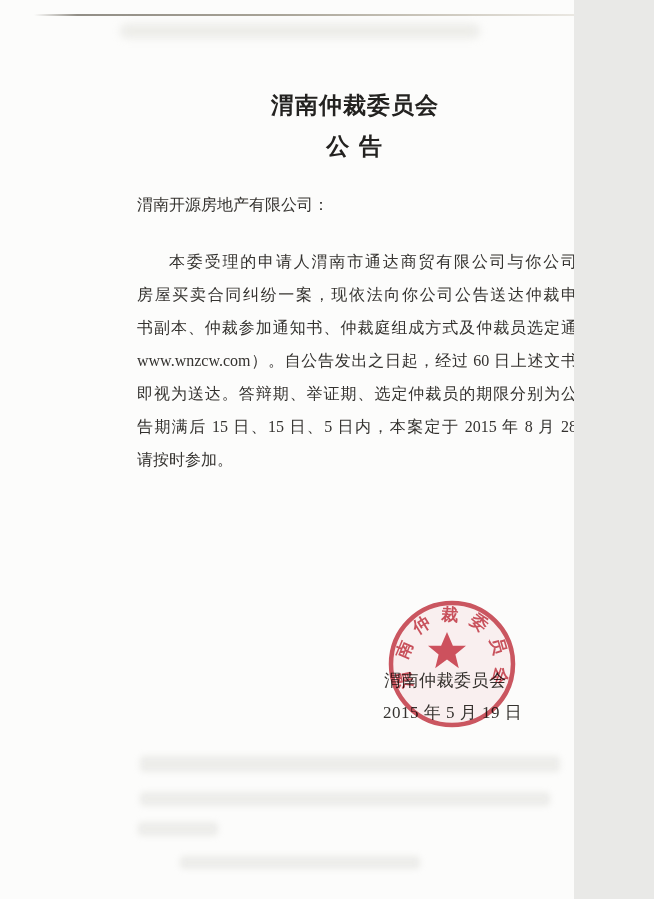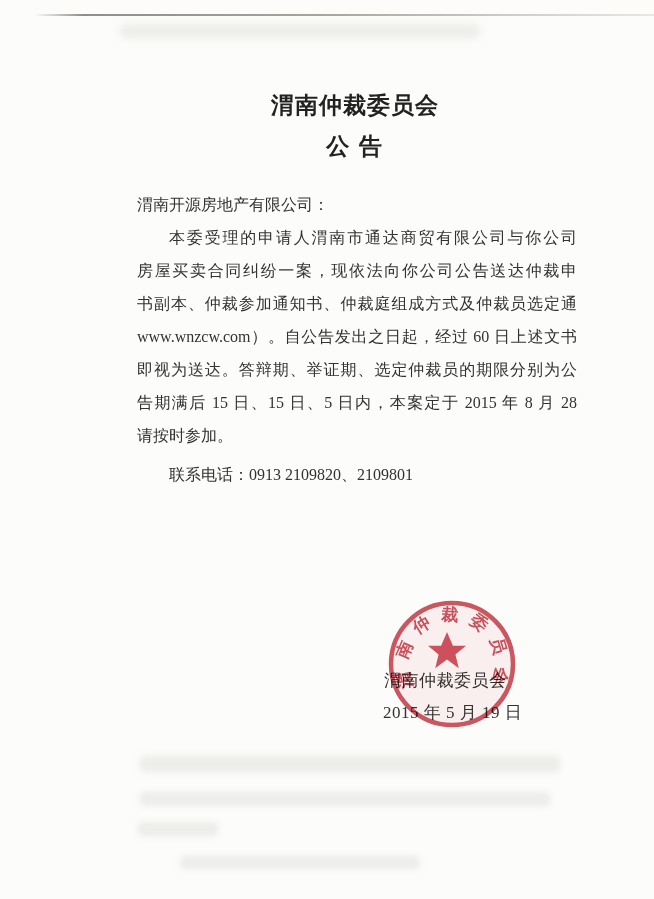"渭南仲裁委员会" .page { width: 654px -> 574px }
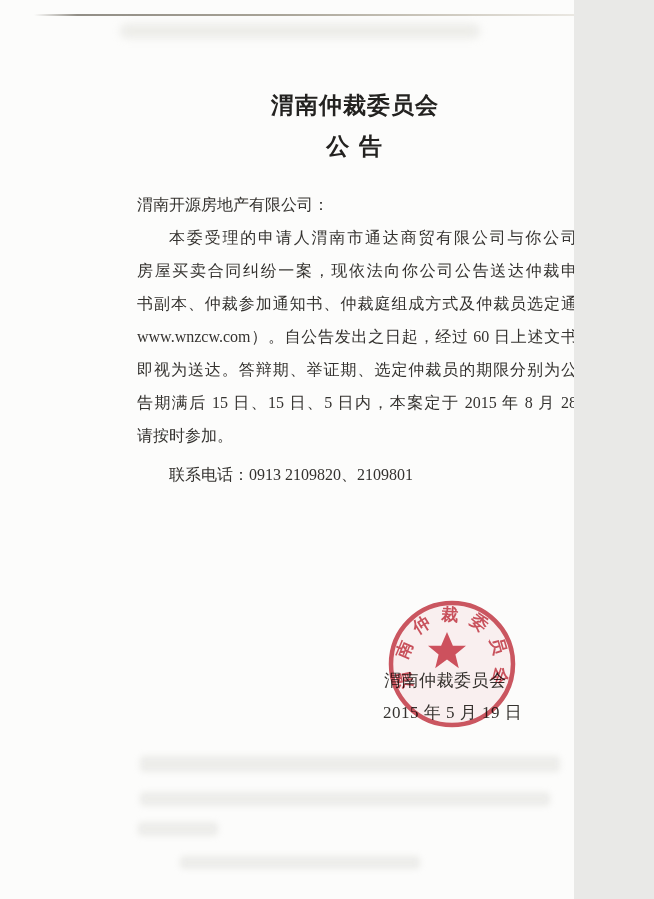"本委受理的申请人渭南市通达商贸有限公司与你公司" .line.indent { margin-top: none -> 24px }
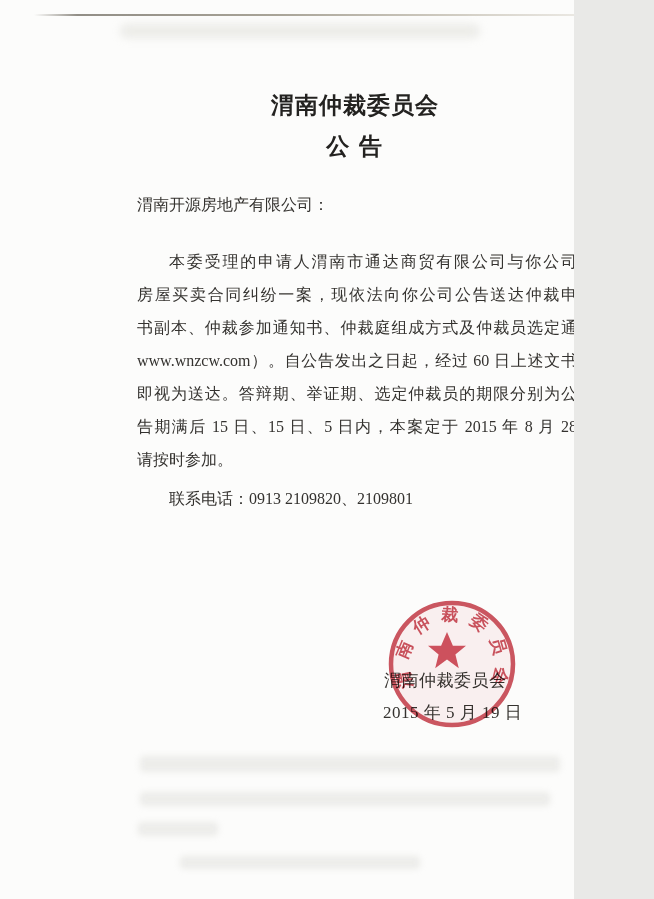"联系电话：0913 2109820、2109801" div.line { html: <div>联系电话：0913 2109820、2109801</div> -> none }
